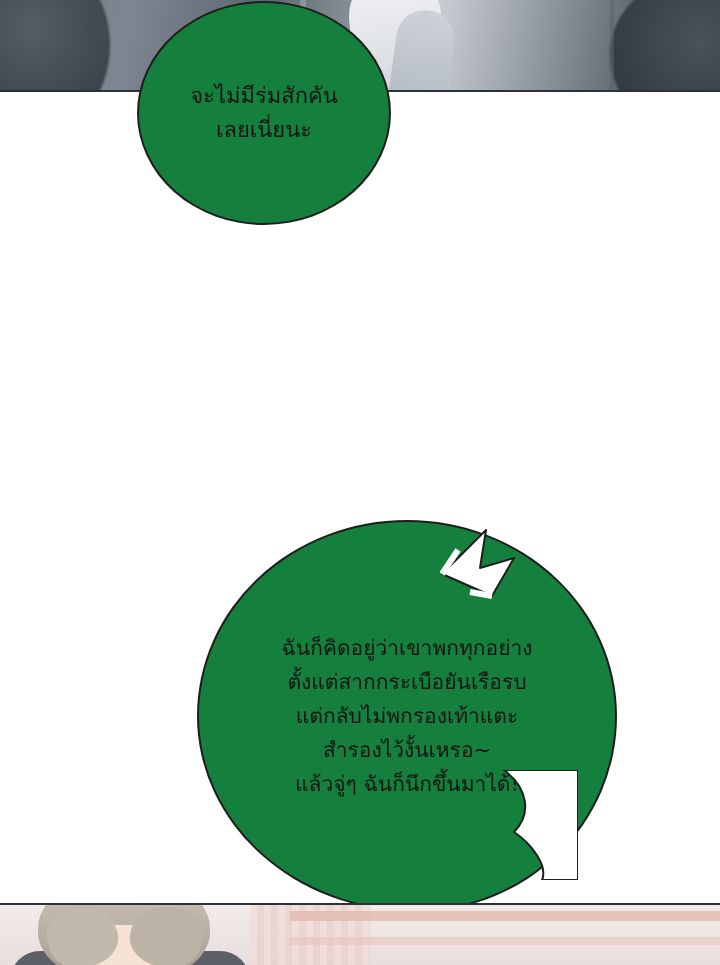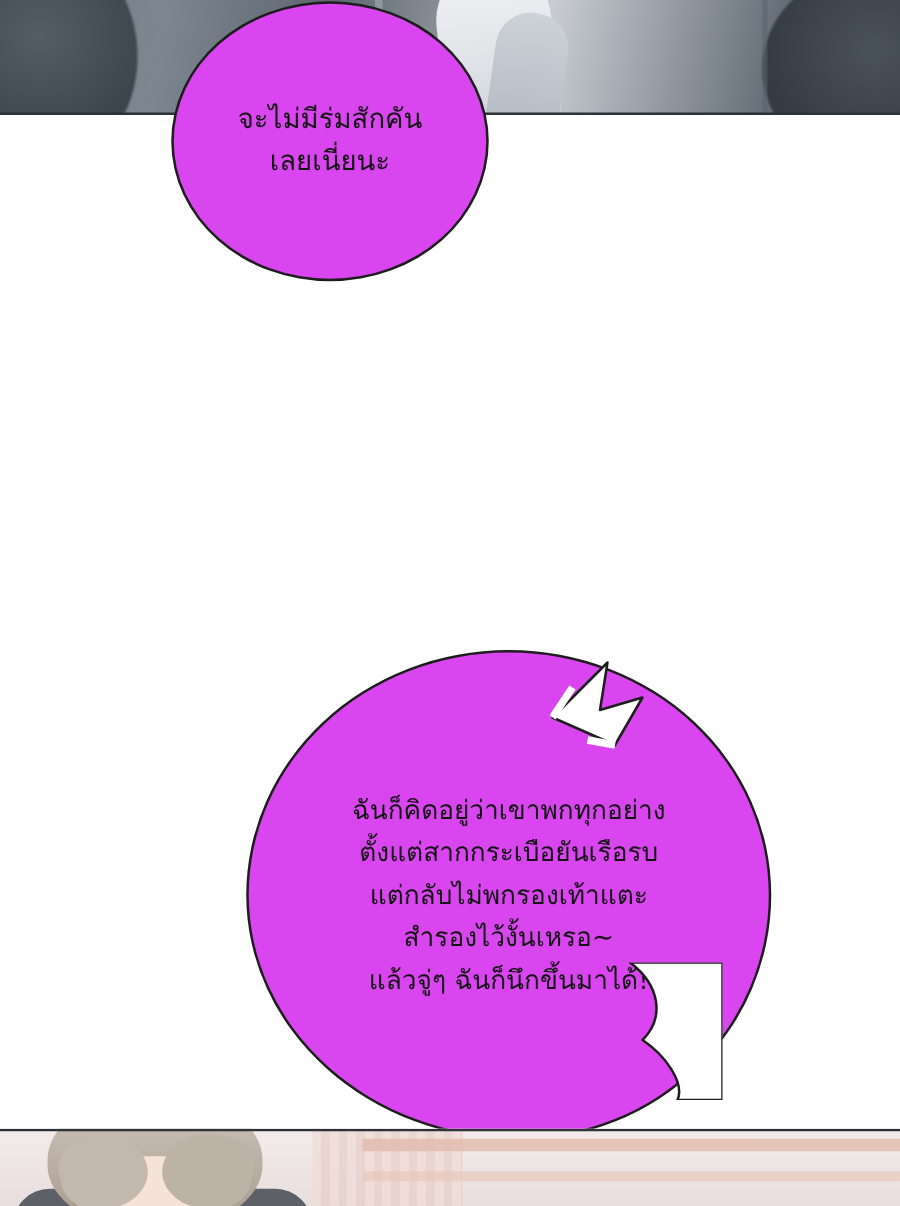"จะไม่มีร่มสักคัน" .bubble { background: #d946ef -> #15803d }
